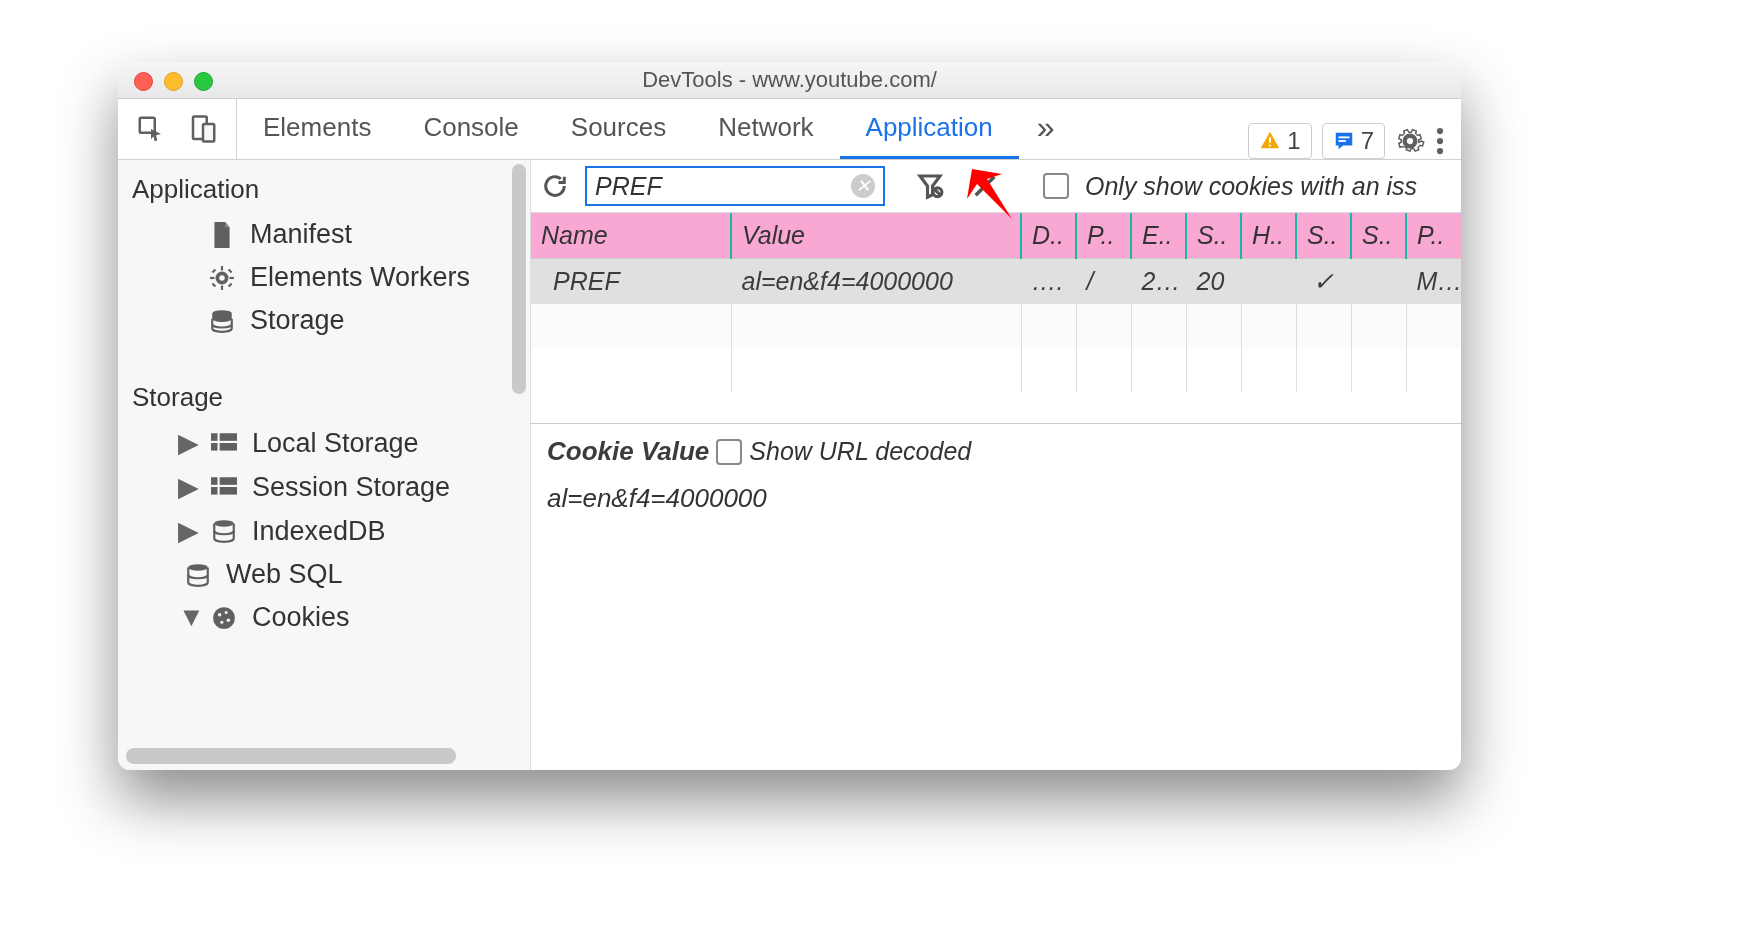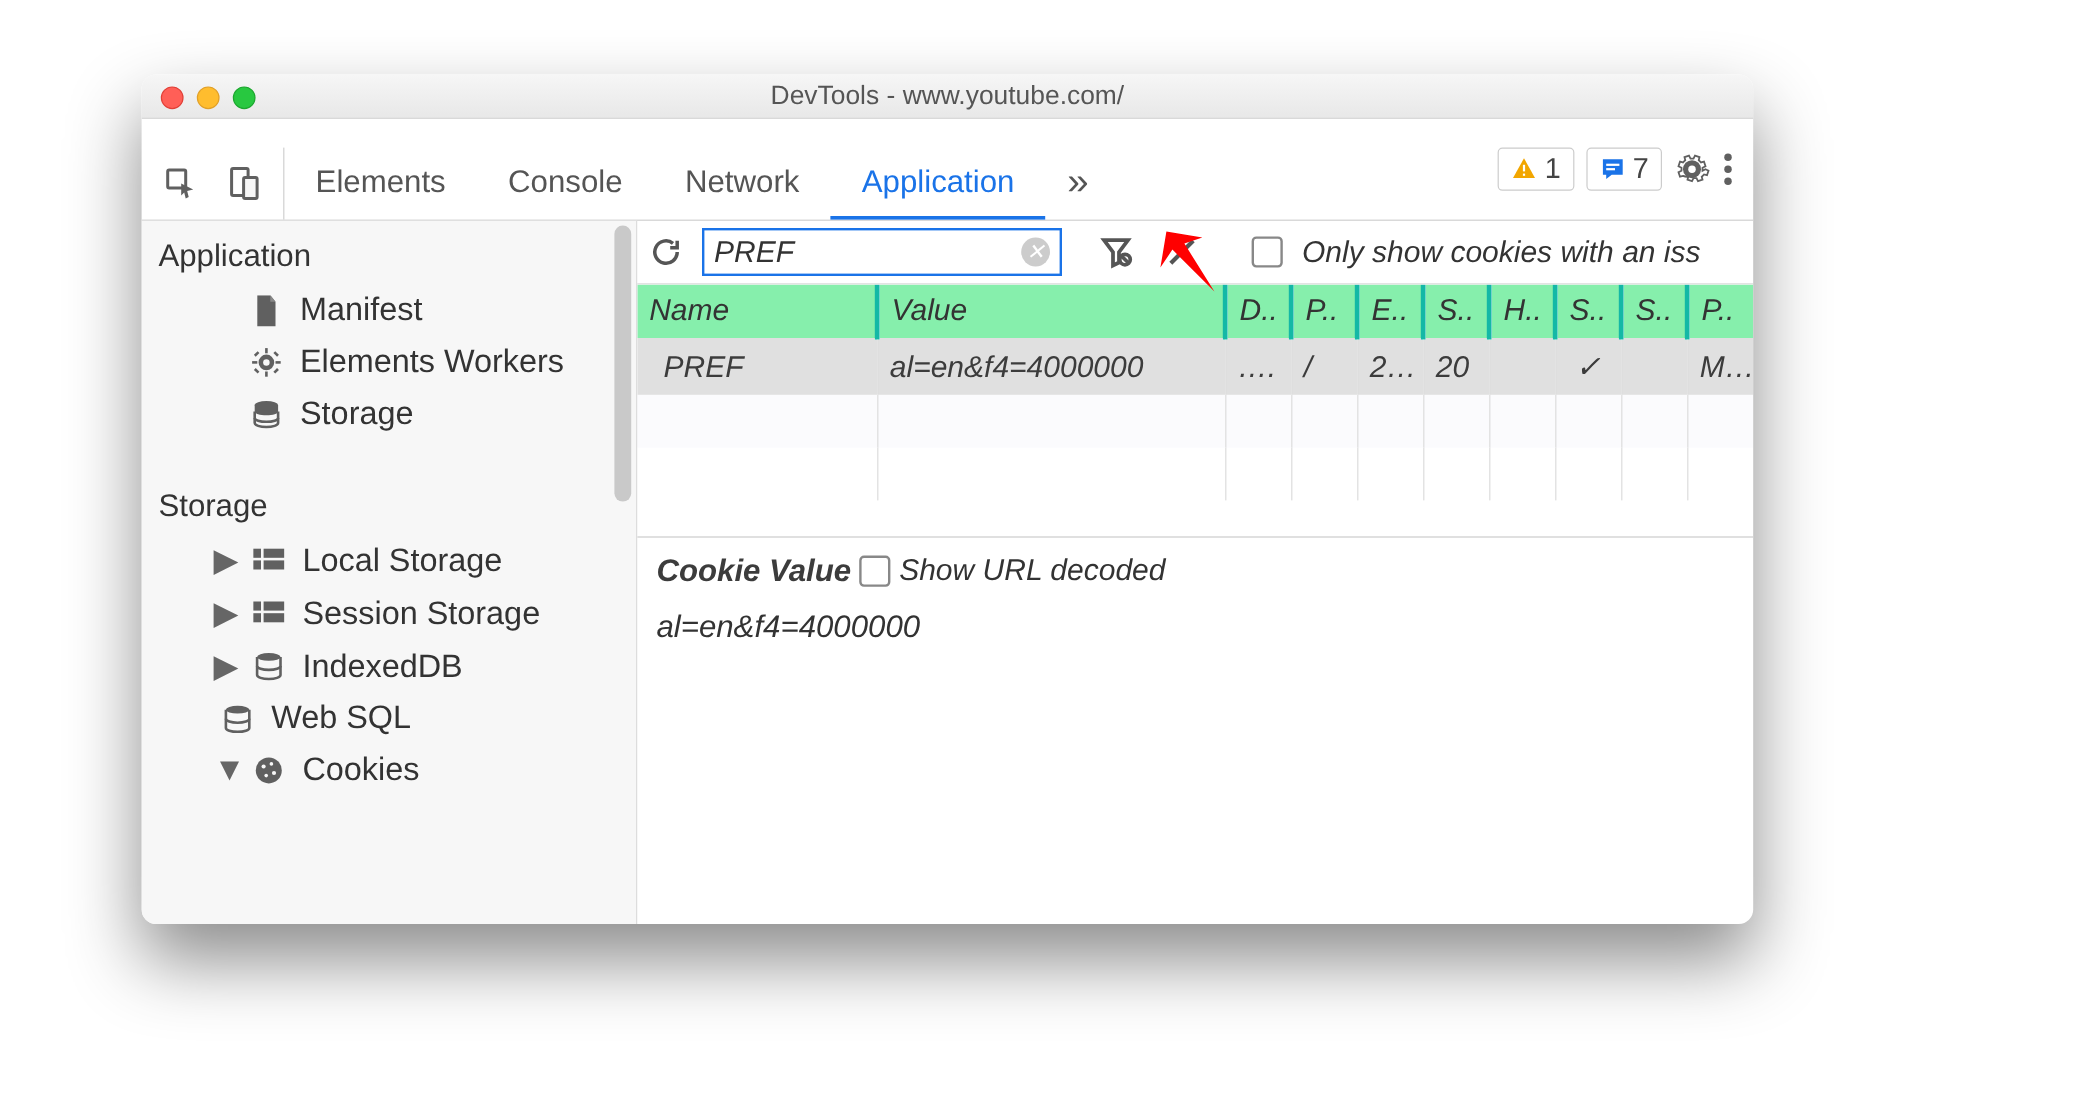"Elements" .toolbar { align-items: flex-start -> flex-end; margin-top: 24px -> none }
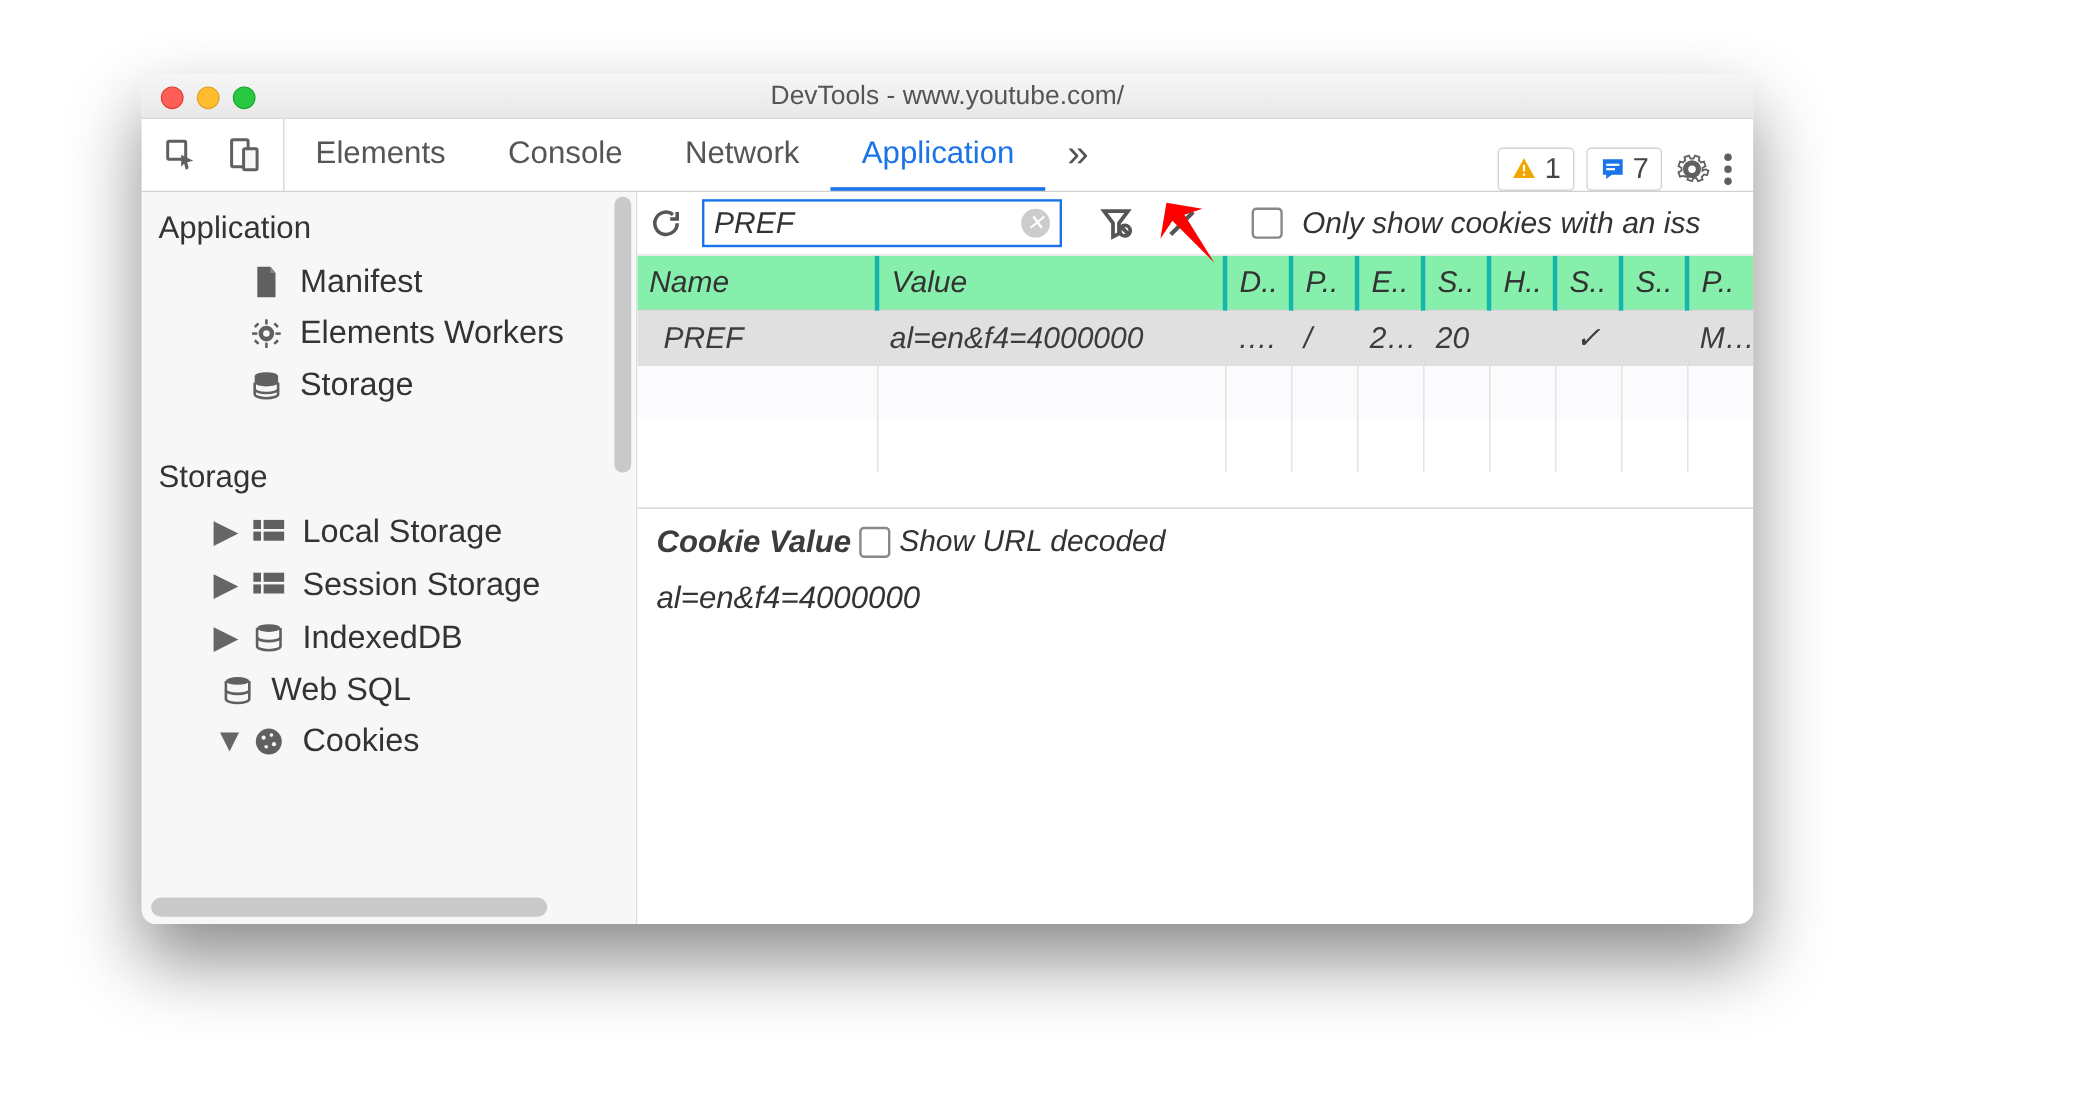"Sources" div.tab { html: none -> <div>Sources</div> }
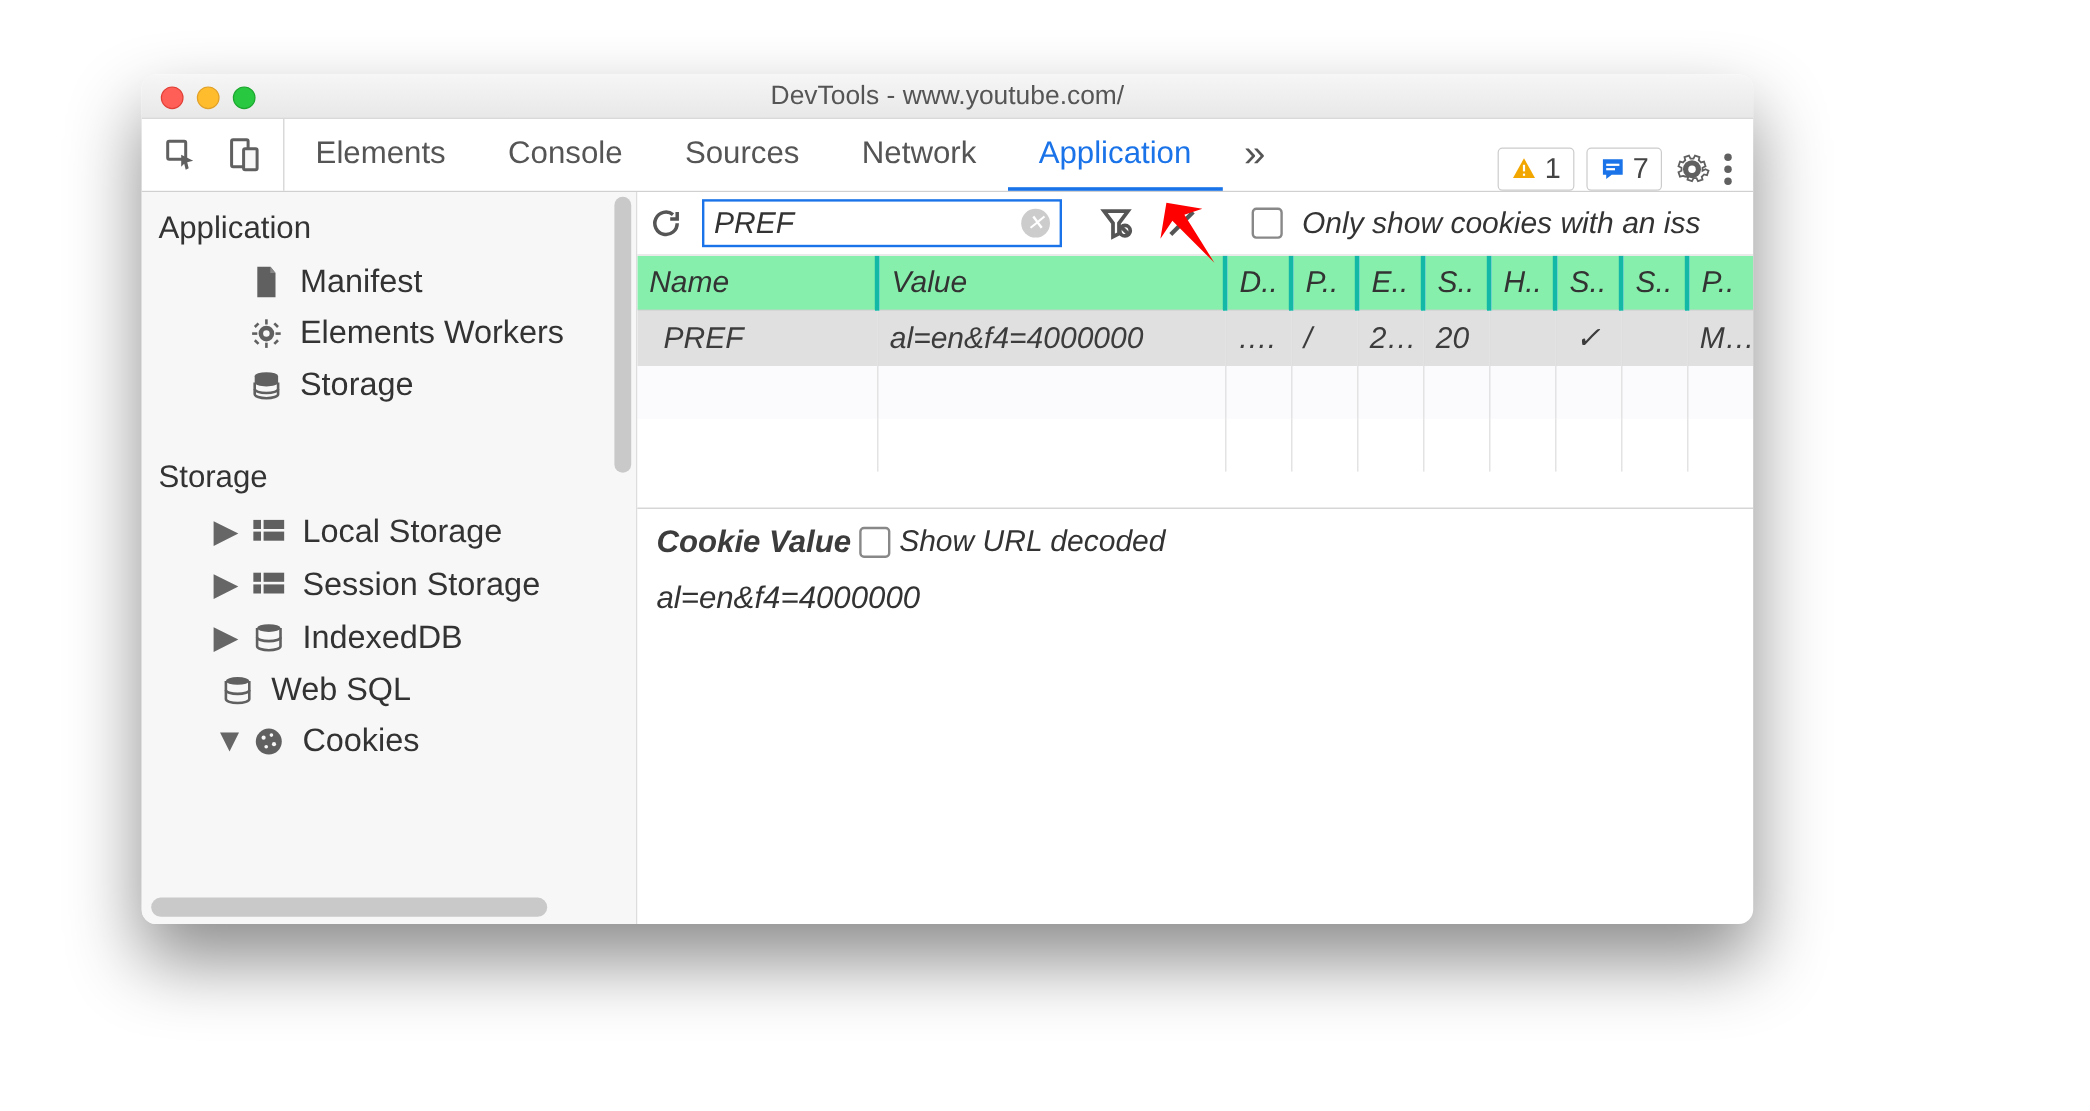"Name" table.cookies th { background: #86efac -> #f9a8d4; border-right: 4px solid #14b8a6 -> 2px solid #14b8a6 }
